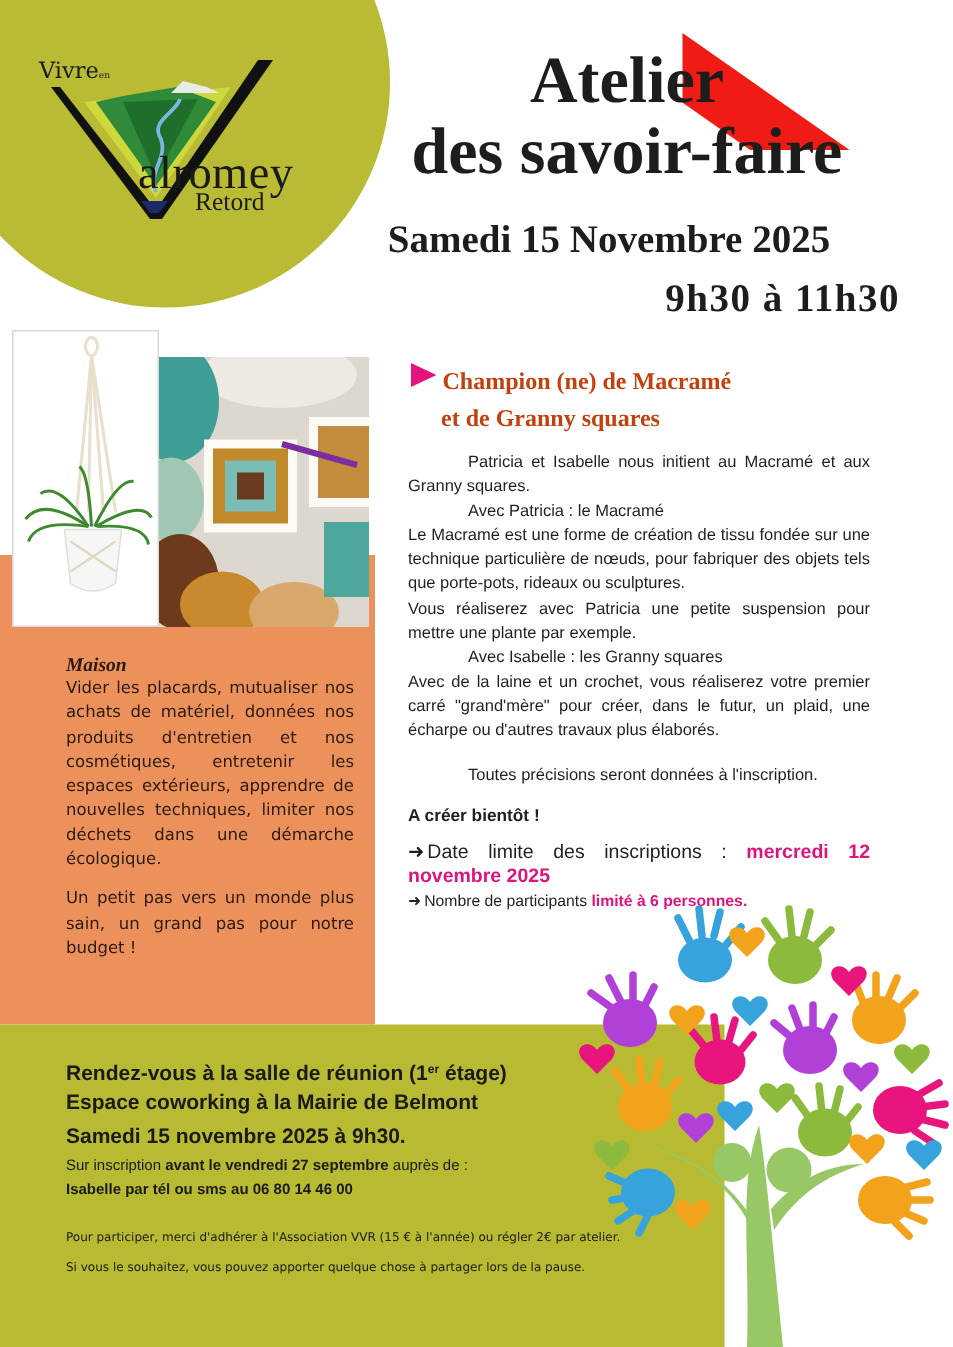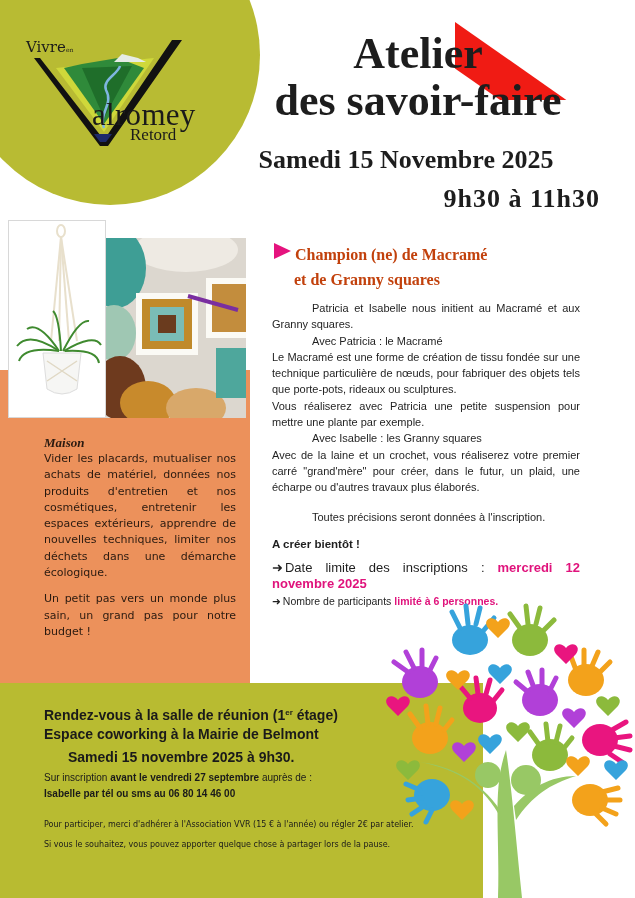"Samedi 15 novembre 2025 à" .rdv .l3 { margin-left: 24px -> none }
